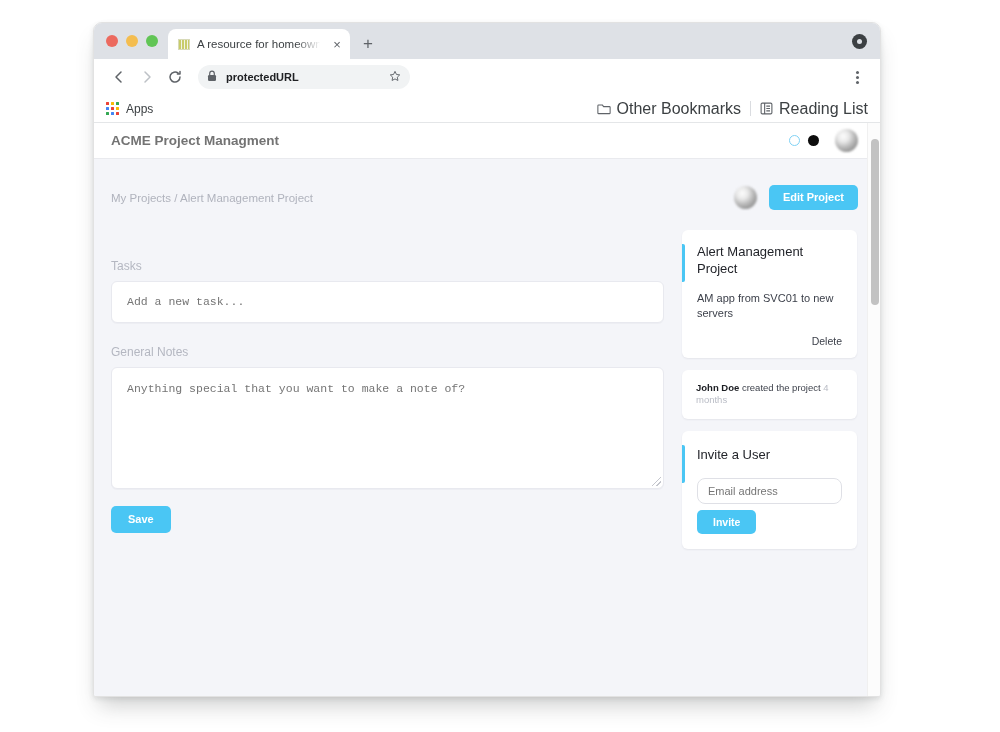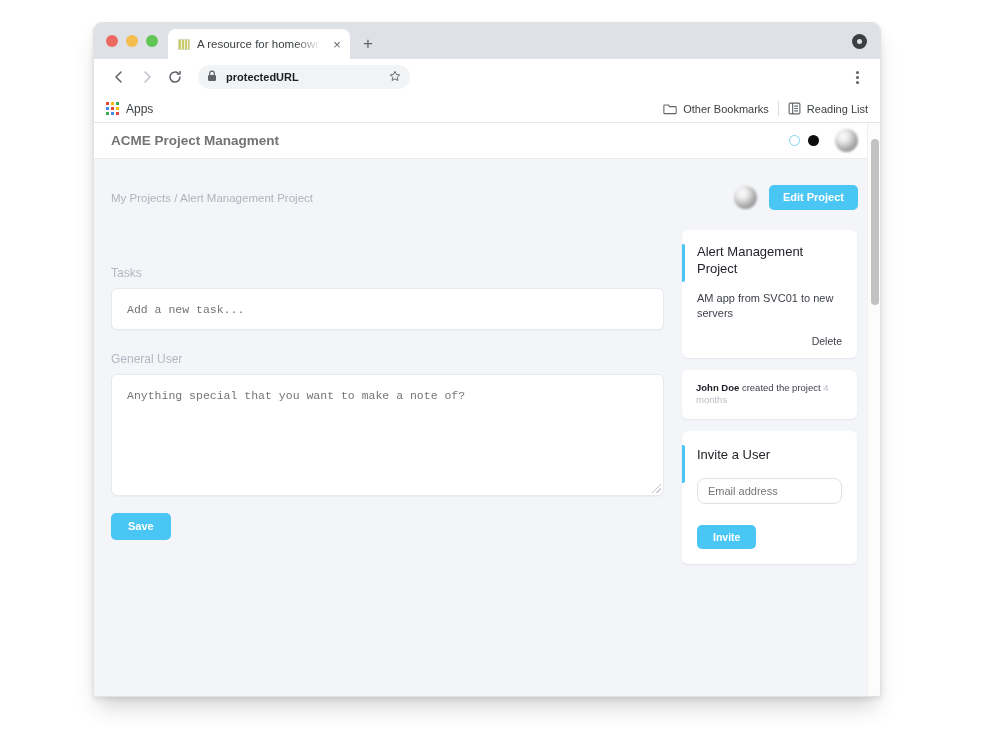"Other Bookmarks" .bm-item span { font-size: 11px -> 16px }
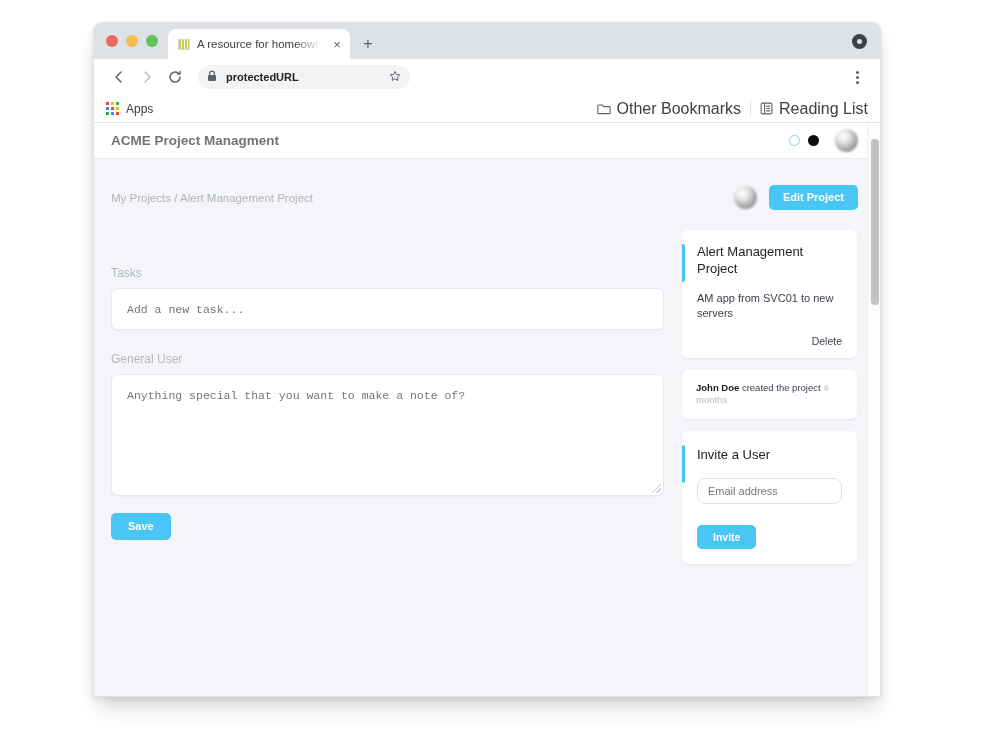"General User" label.field-label { text: User -> Notes }
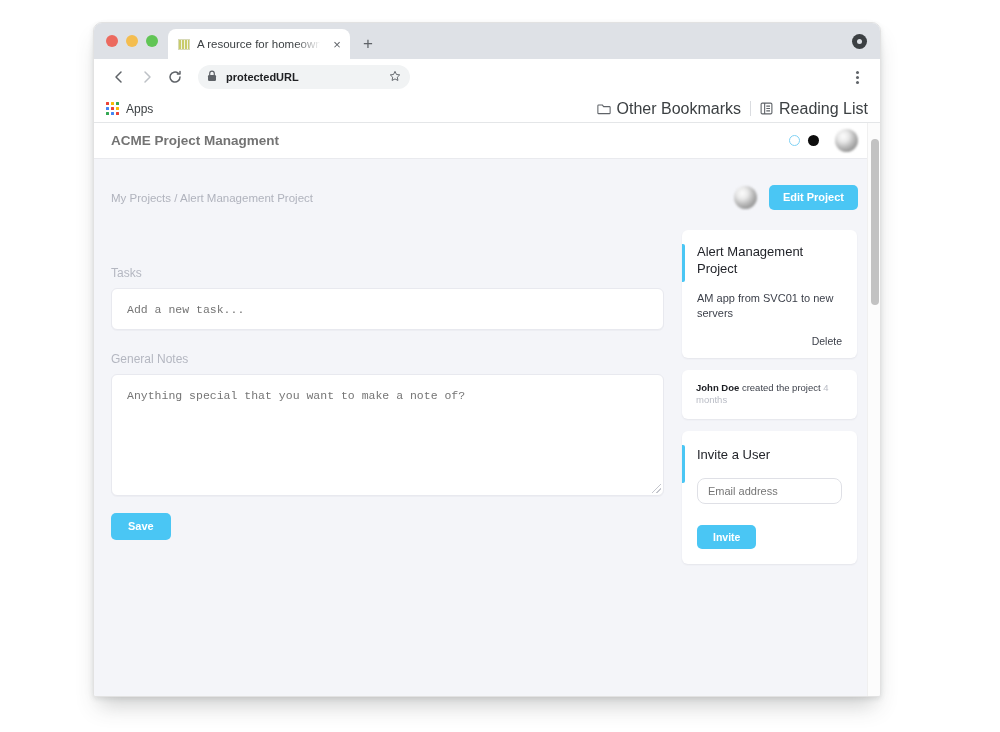"Invite" #invite-button { margin-top: 21px -> 6px }
